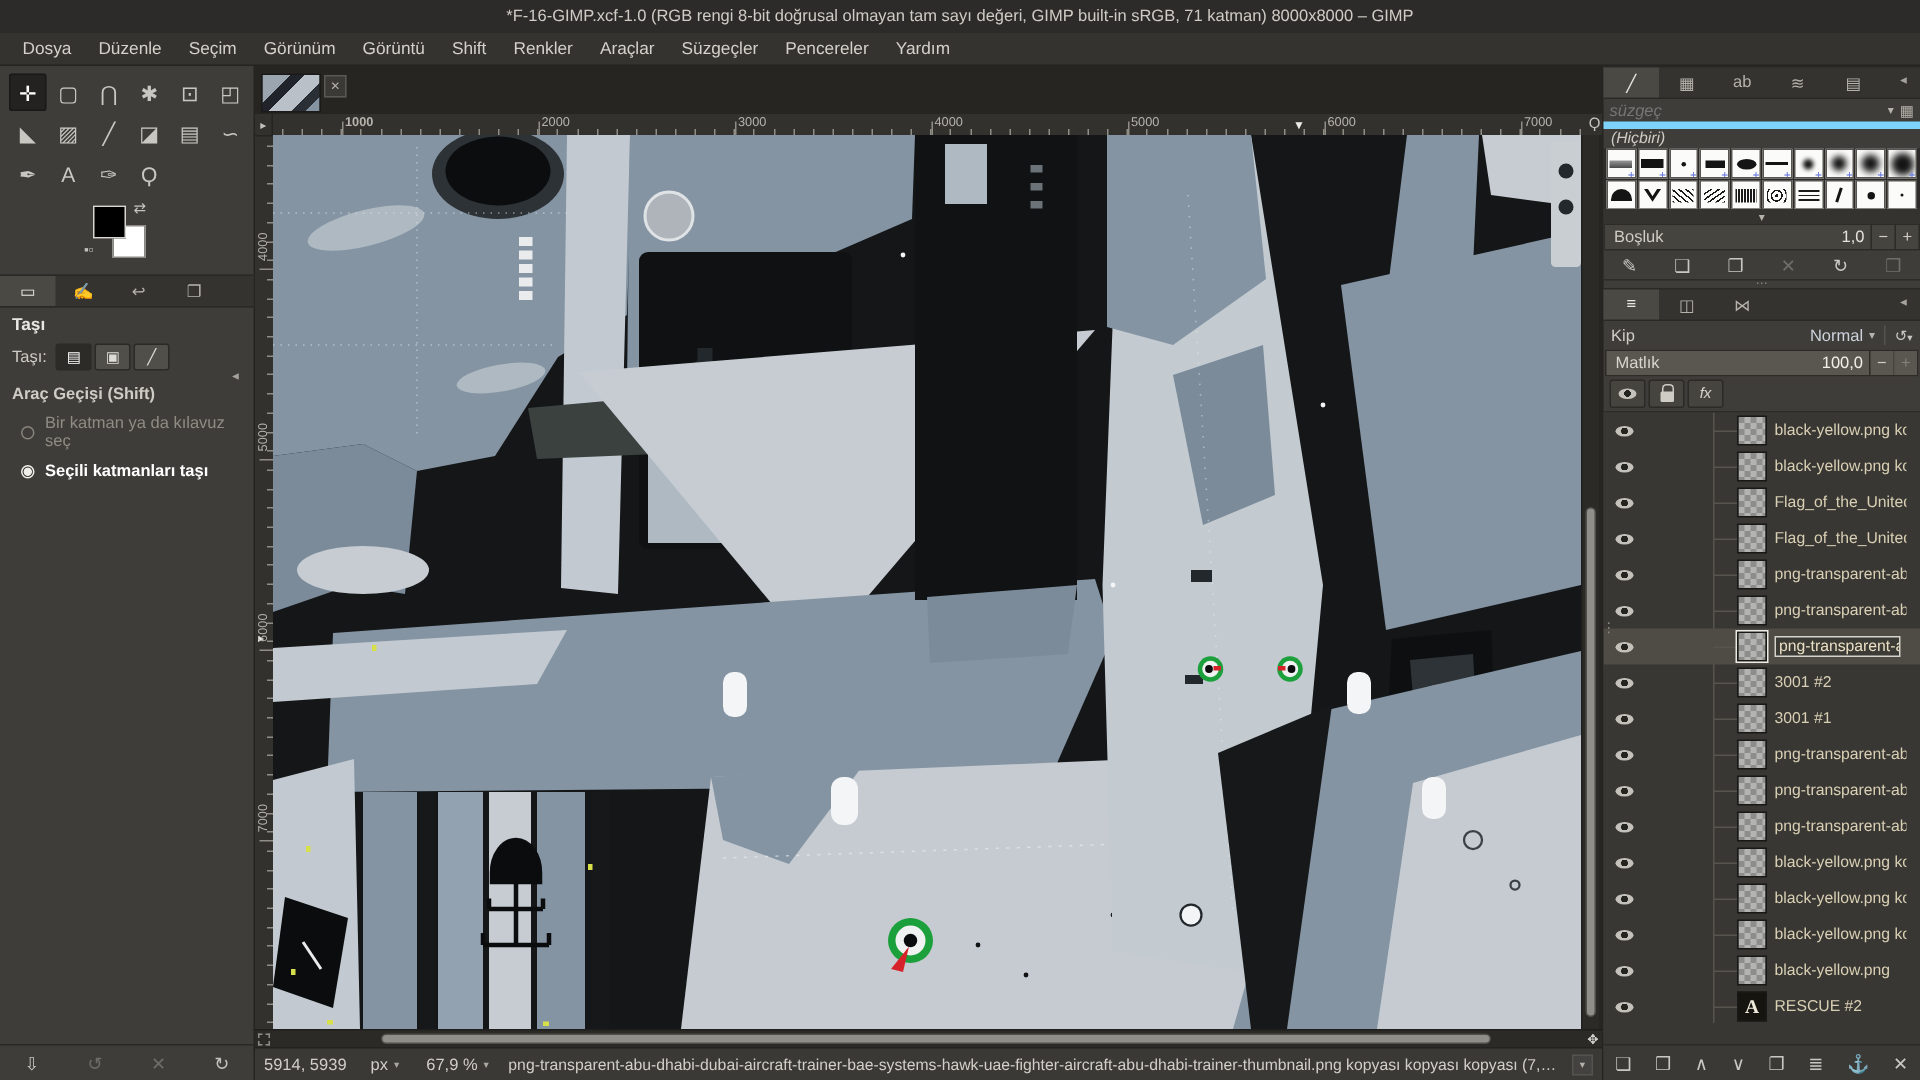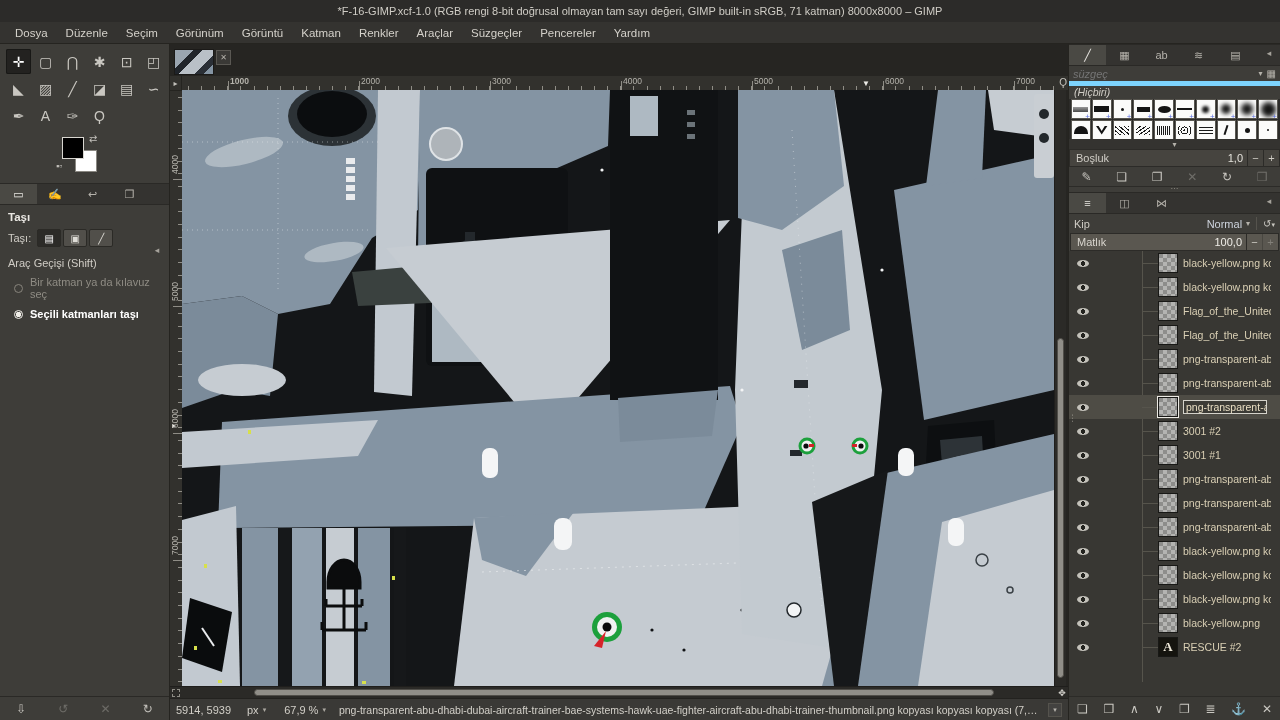"Katman" span { text: Katman -> Shift }
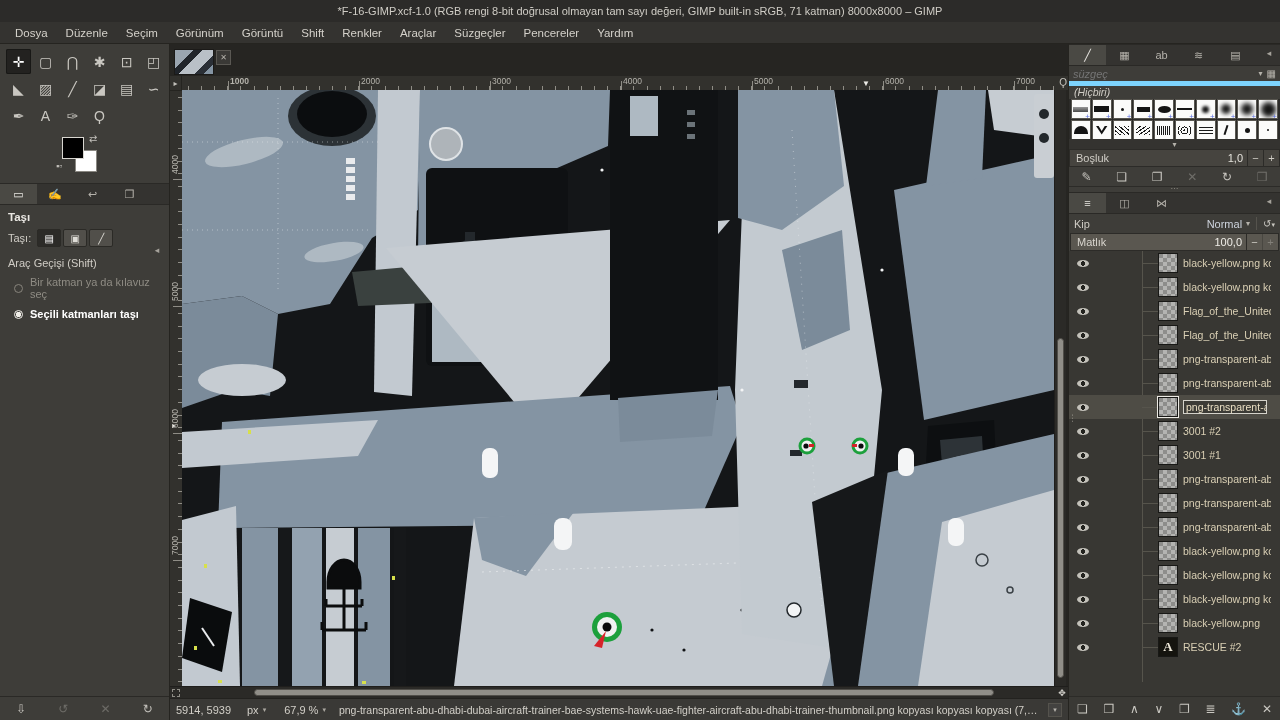"Araç Geçişi (Shift)" .toggle-lbl { font-weight: normal -> bold }
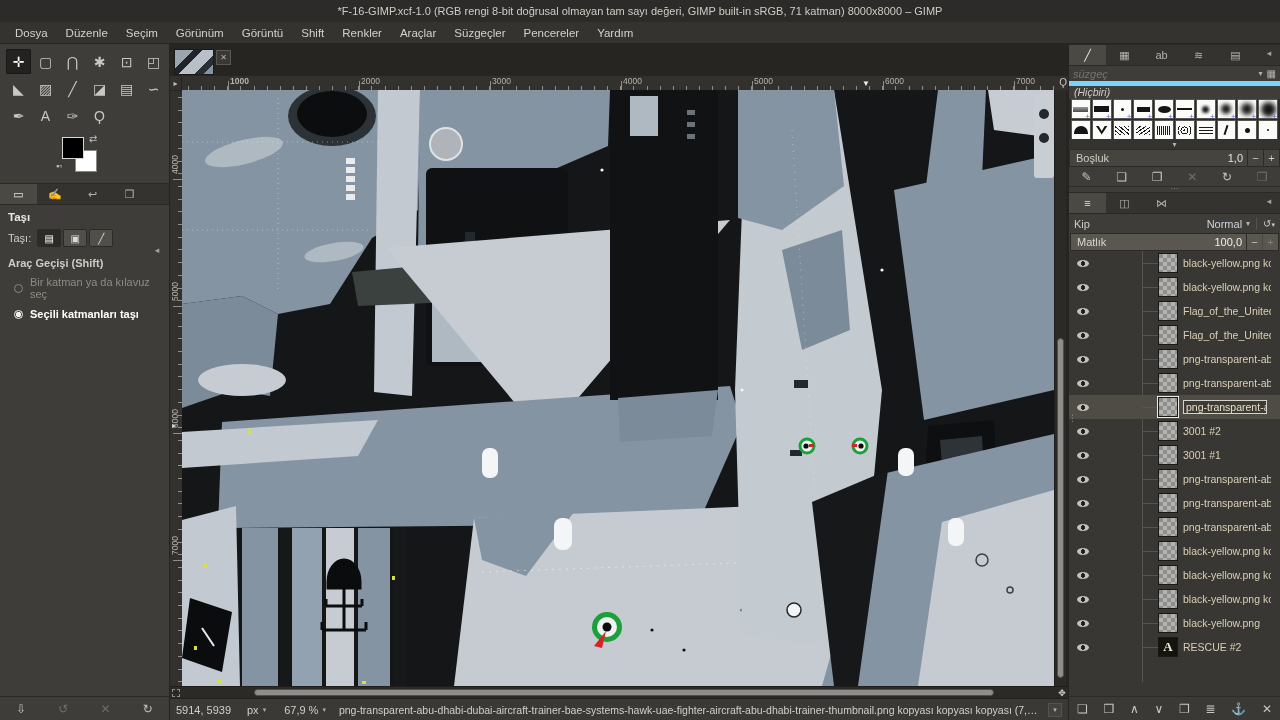"fx" div.locks-row { html: none -> <div> <span> <span></span> </span> <span> <span></span> </span> <span> <span>fx</span> </span> </div> }
